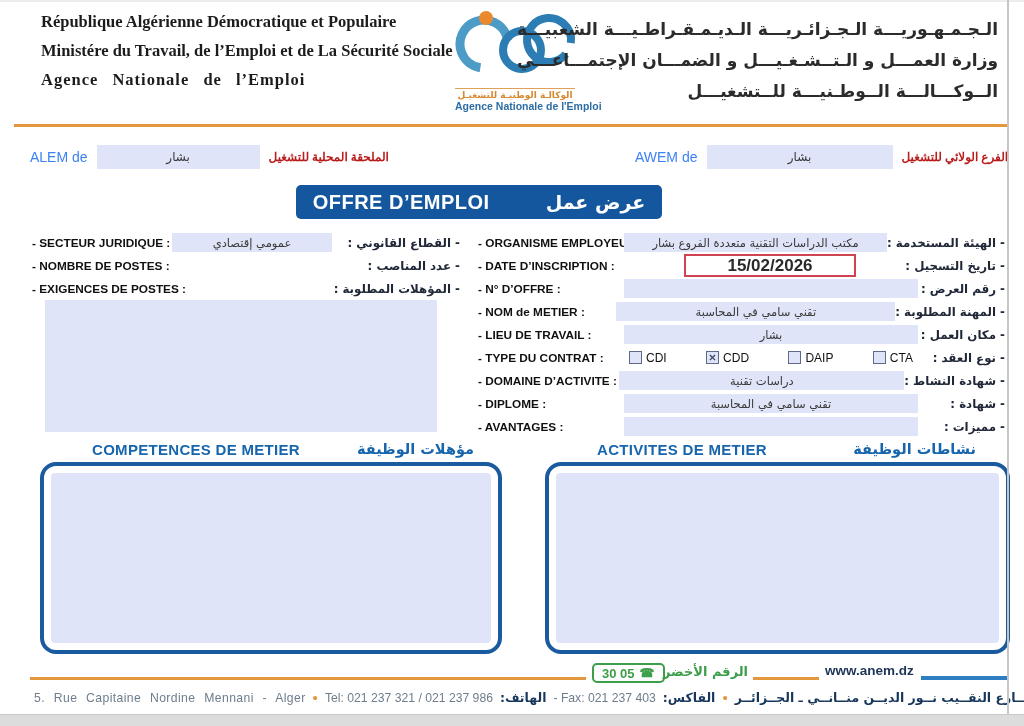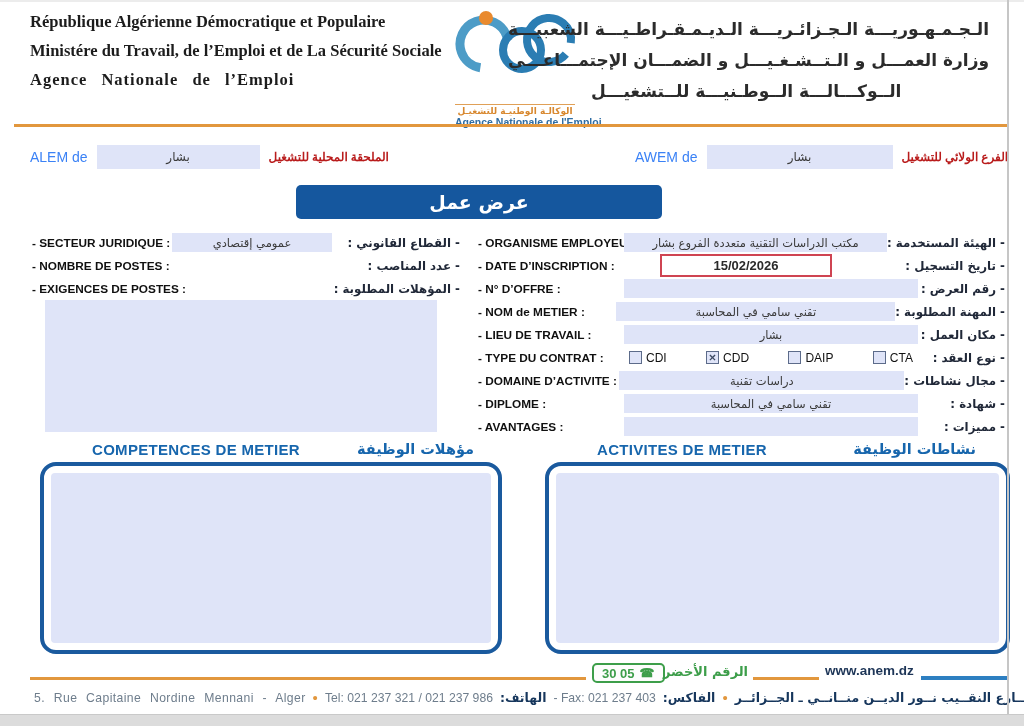"République Algérienne Démocratique et" .hdr-left { left: 30px -> 41px }
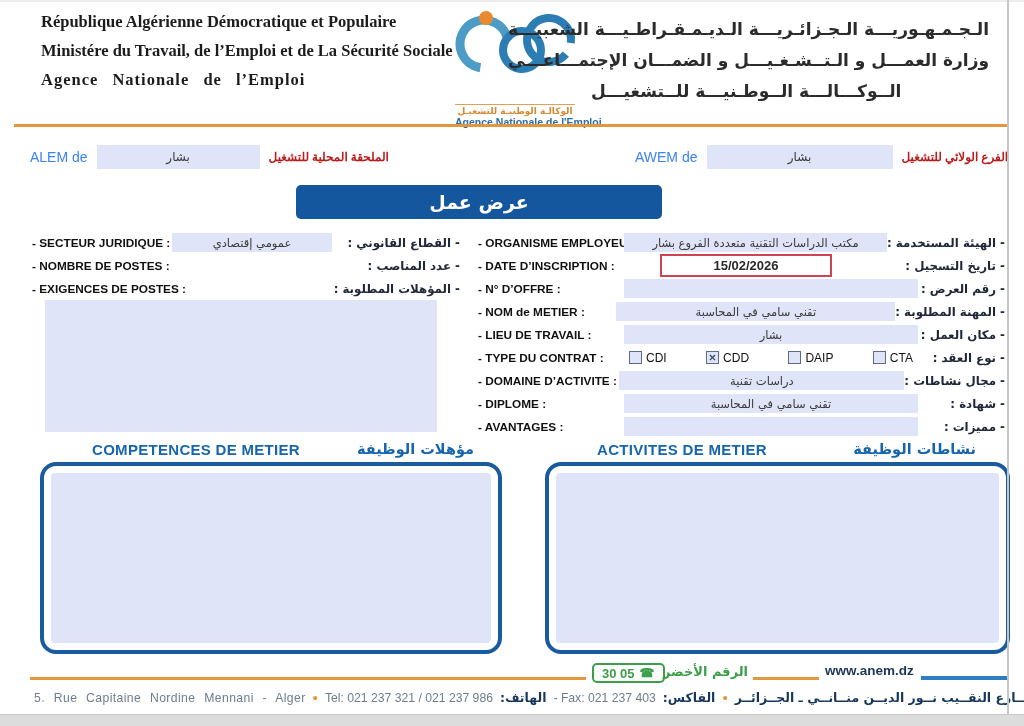"الـجـمـهـوريـــة الـجـزائـريـــة" .hdr-right { right: 35px -> 26px; text-align: left -> right }
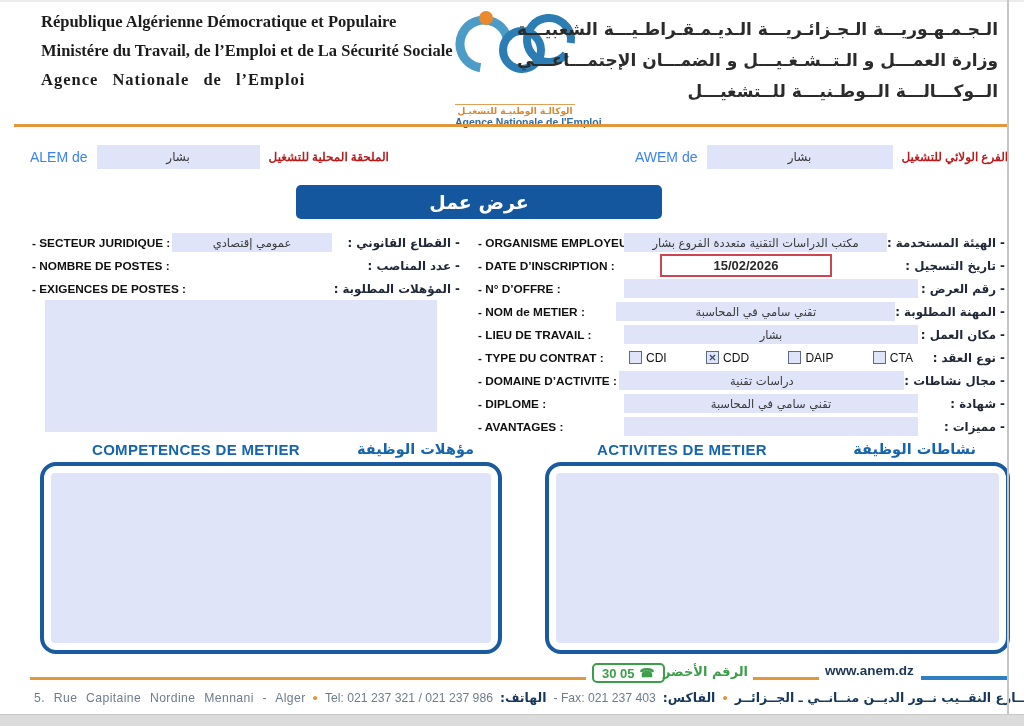"الوكالـة الوطنيـة للتشغيـل" .logo-caption { margin: 16px auto -> 0 auto }
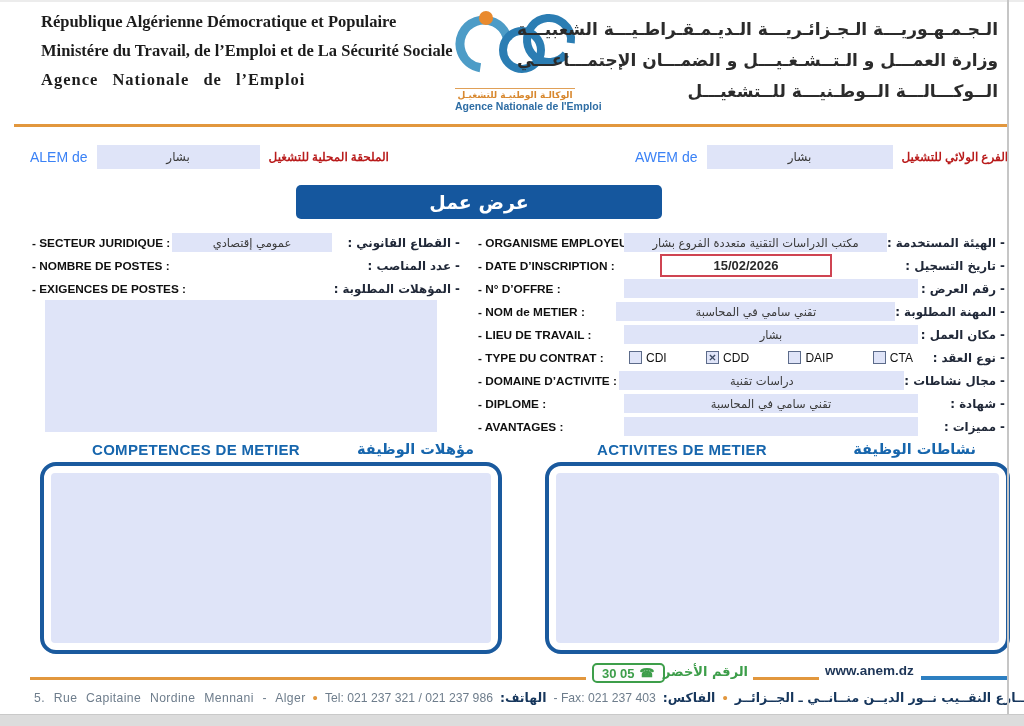"OFFRE D’EMPLOI" span.banner-fr { html: none -> <span>OFFRE D’EMPLOI</span> }
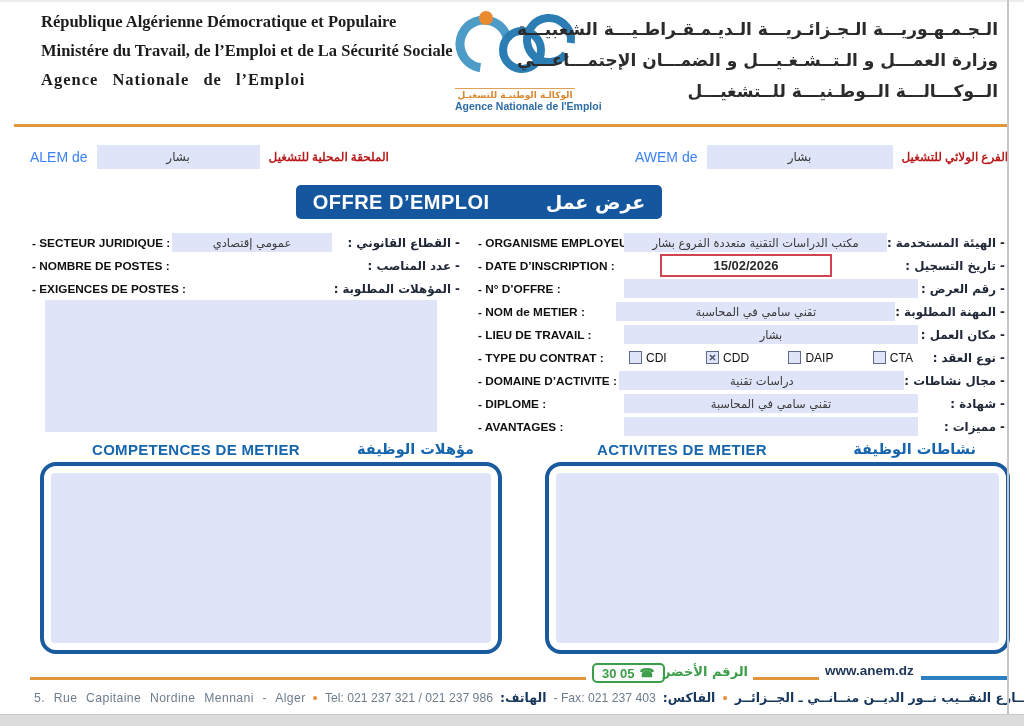"15/02/2026" .datebox { font-size: 13px -> 17px; margin-left: 36px -> 60px }
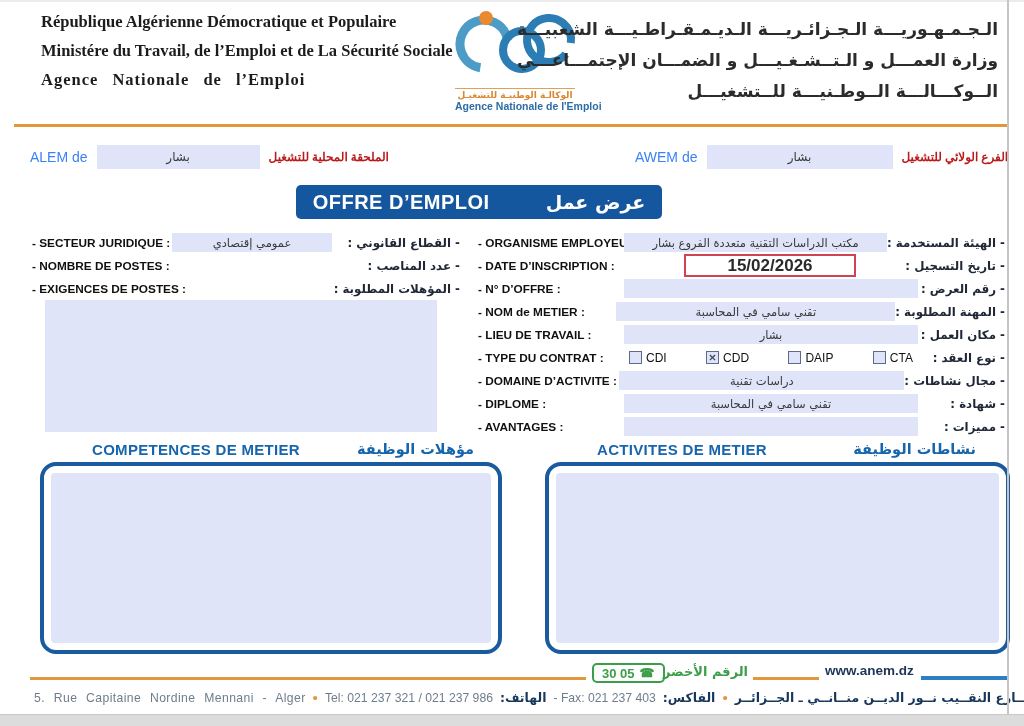"- مجال نشاطات :" span.falabel { text: مجال نشاطات -> شهادة النشاط }
